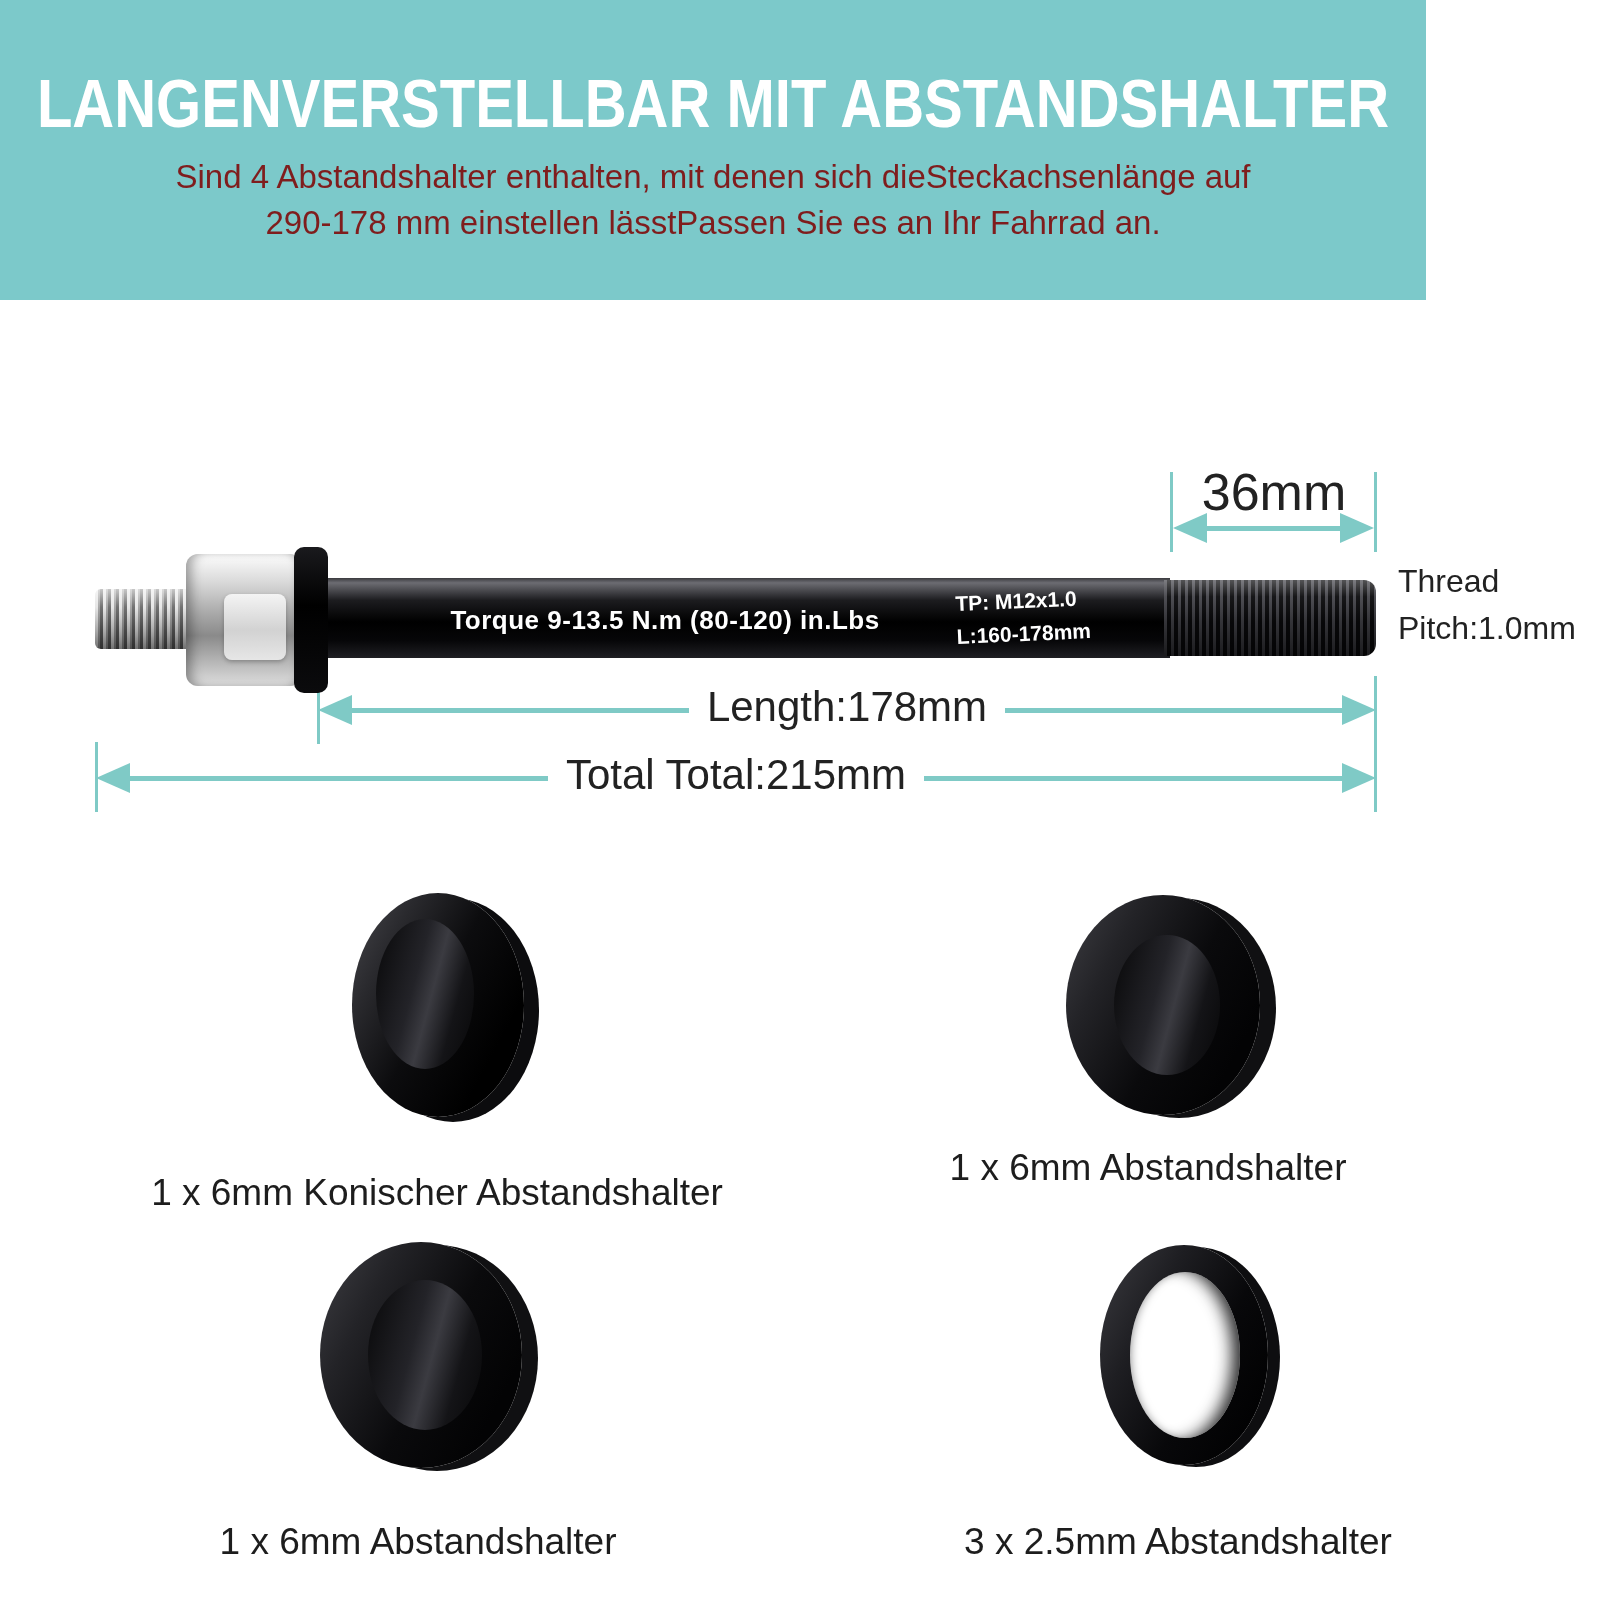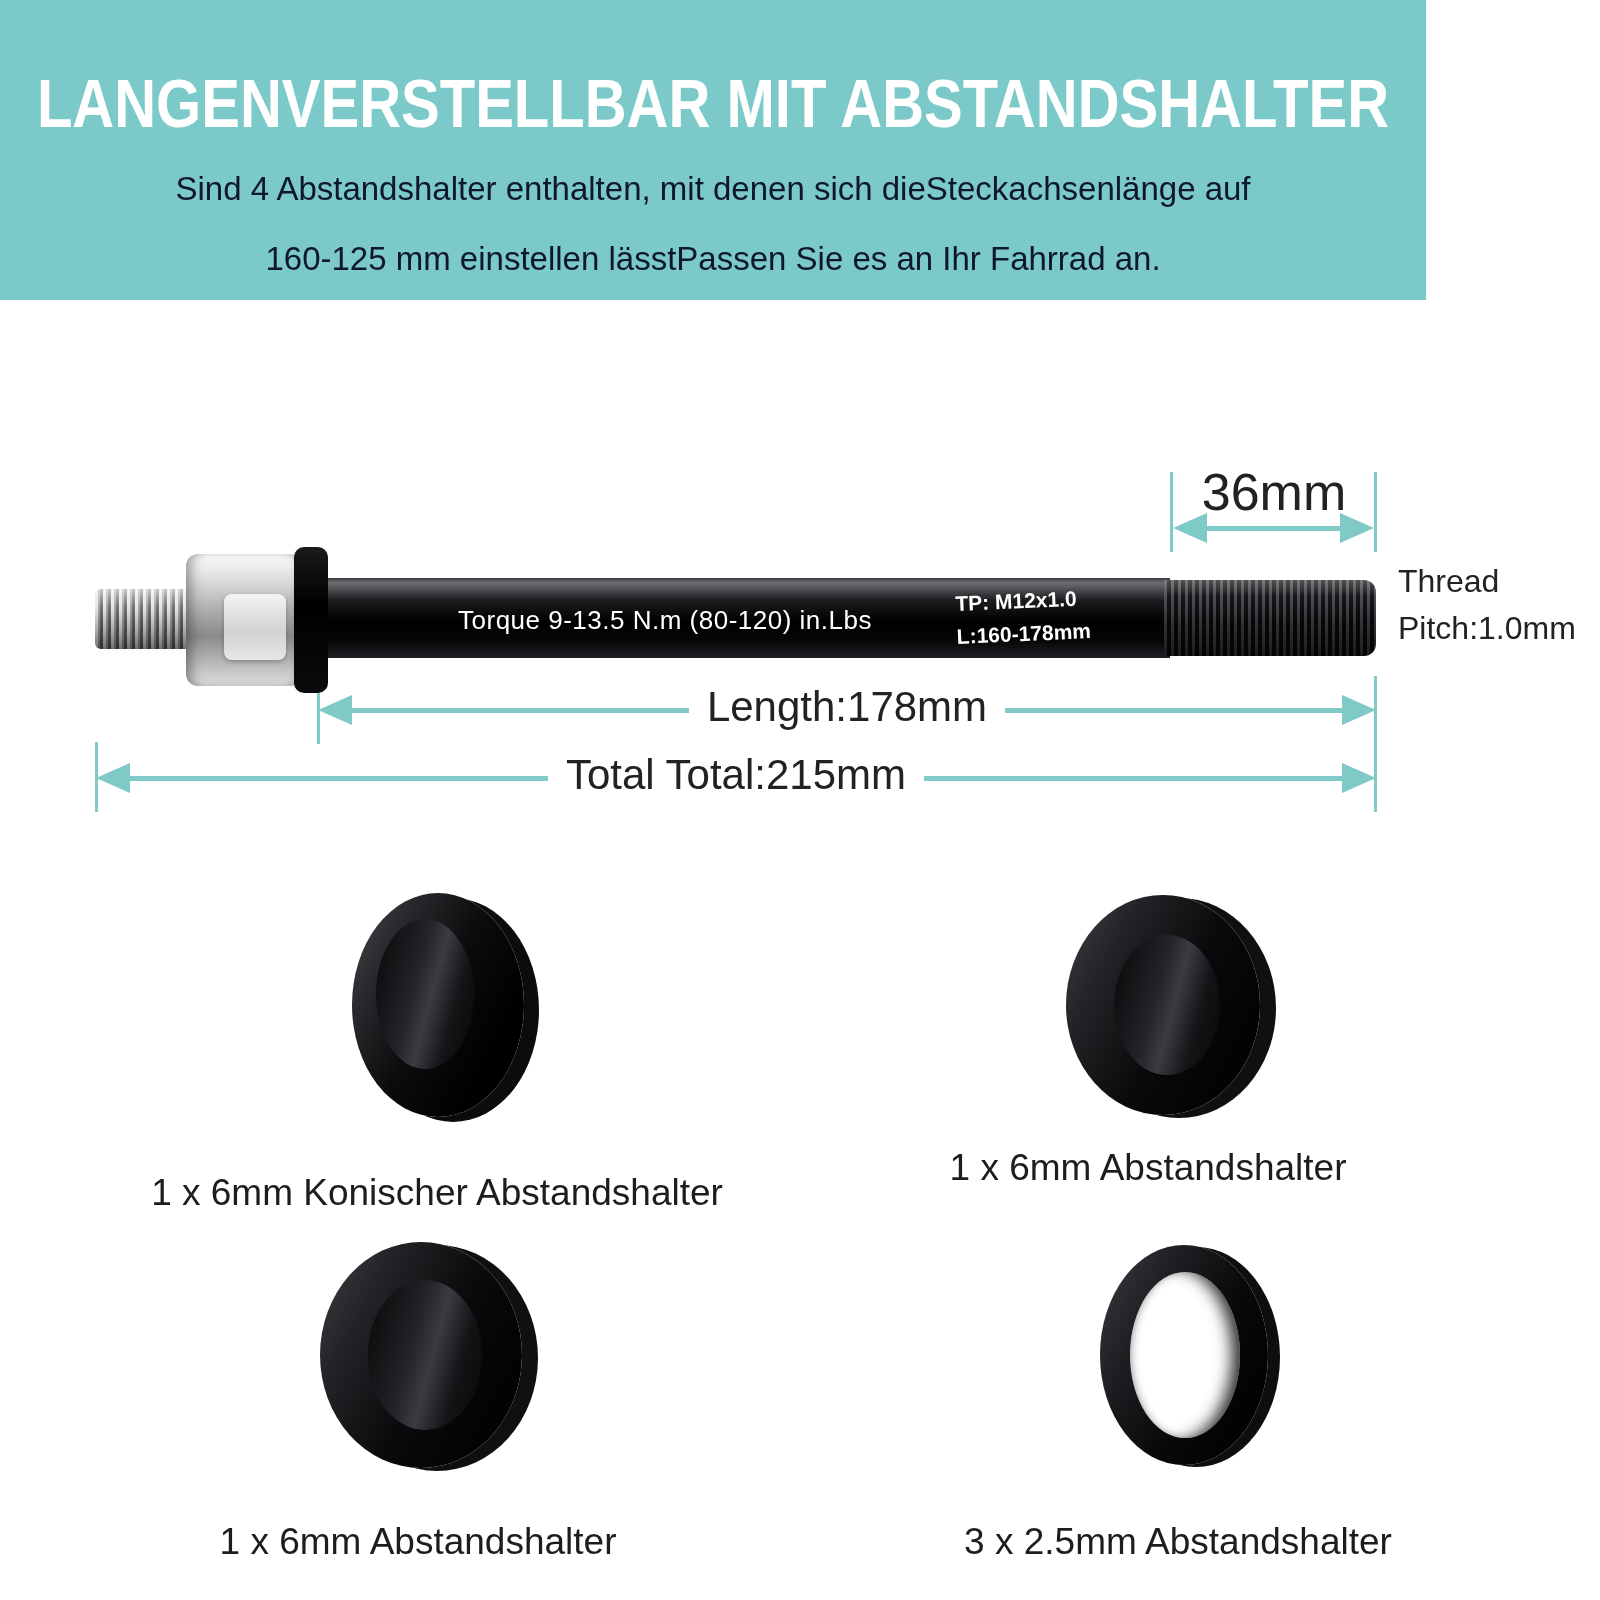"Sind 4 Abstandshalter enthalten, mit" .banner .sub { color: #0f172a -> #7f1d1d; margin: 12px -> 0 }
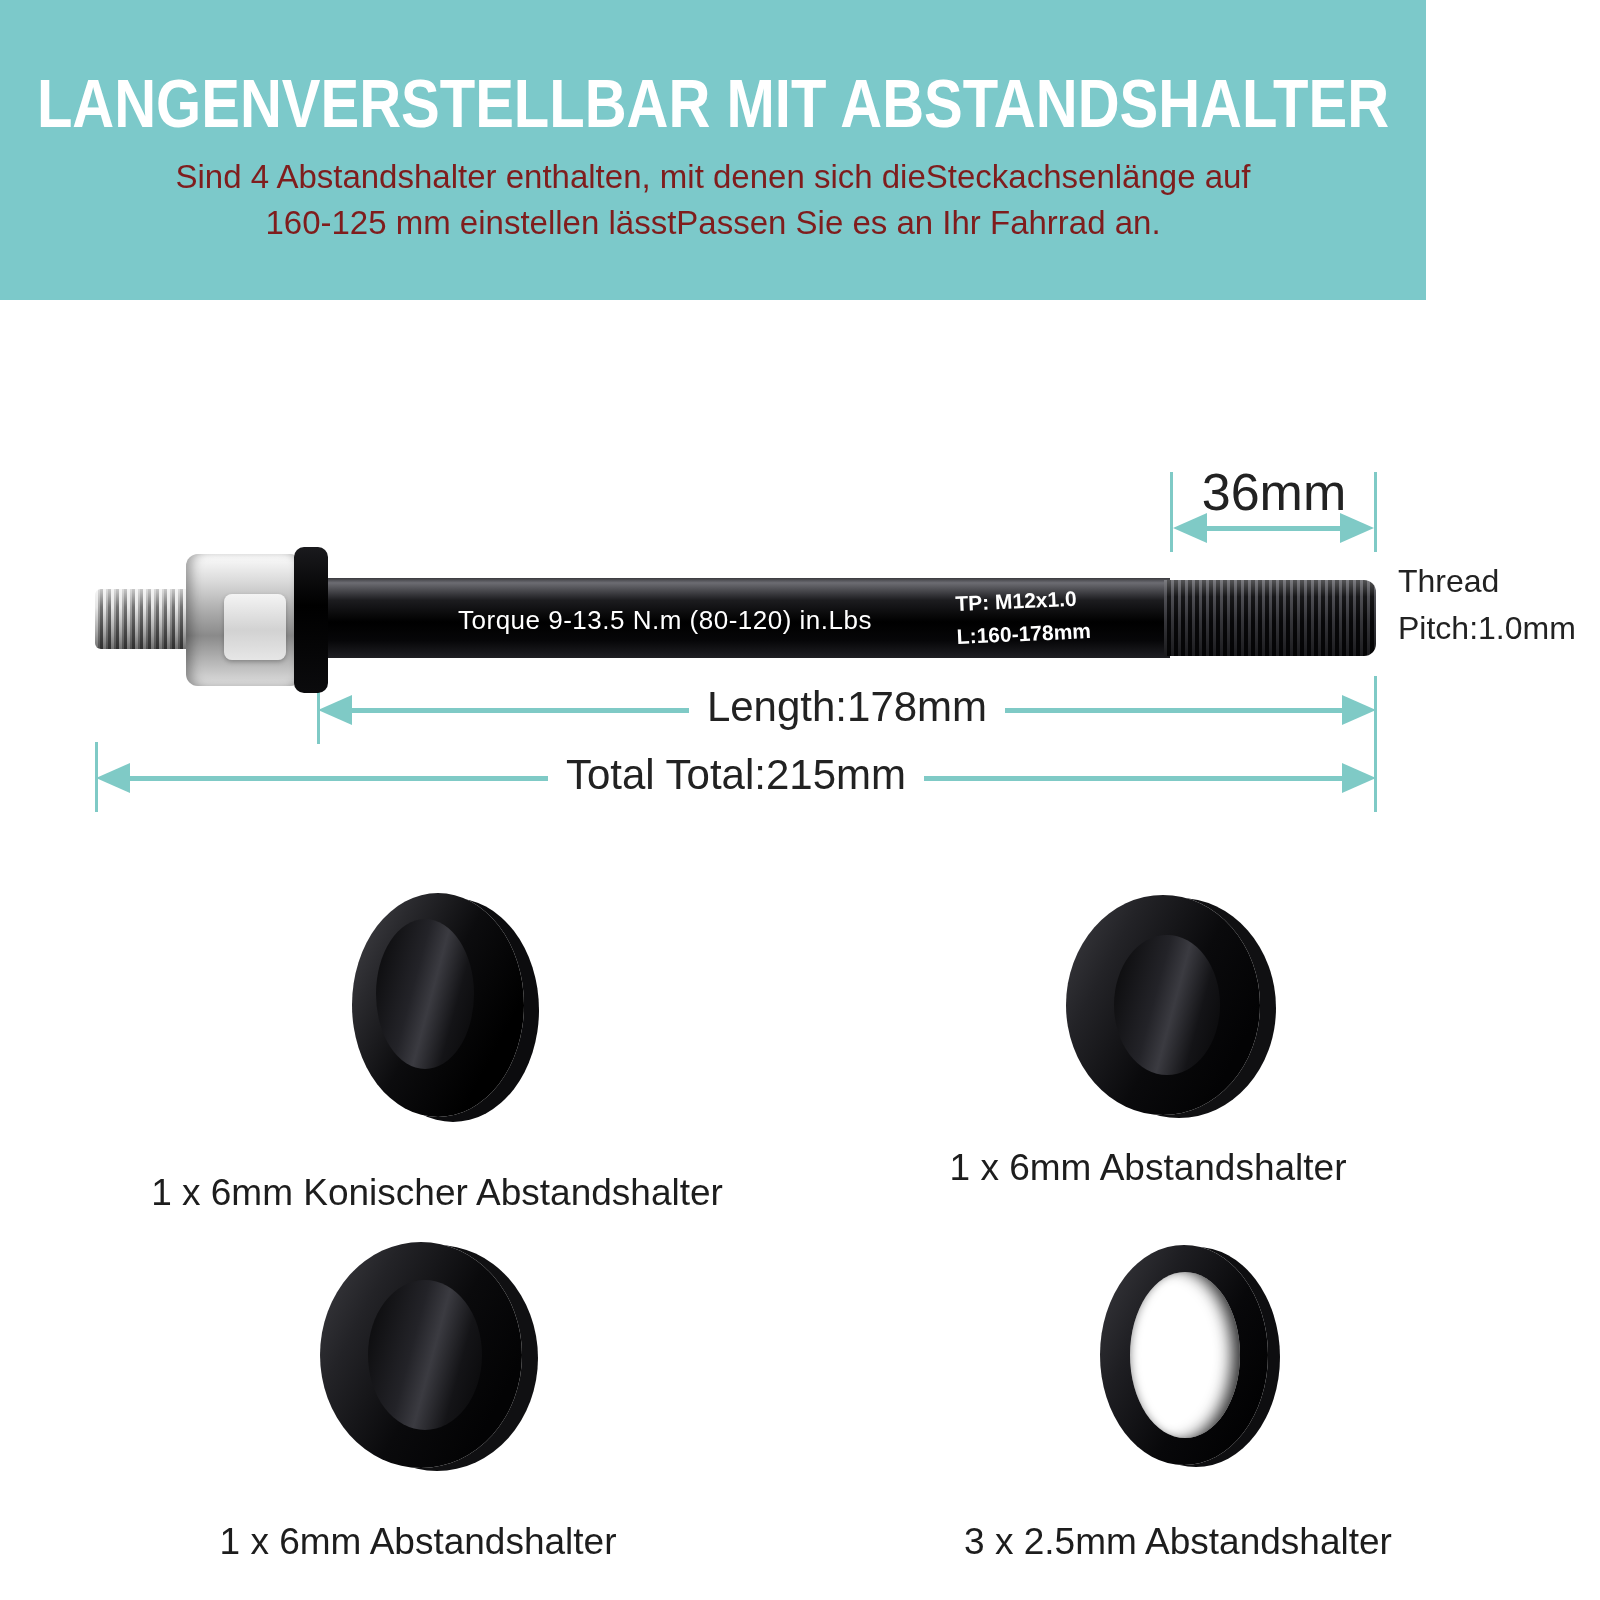"160-125 mm einstellen lässtPassen Sie" p.sub { text: 160-125 -> 290-178 }
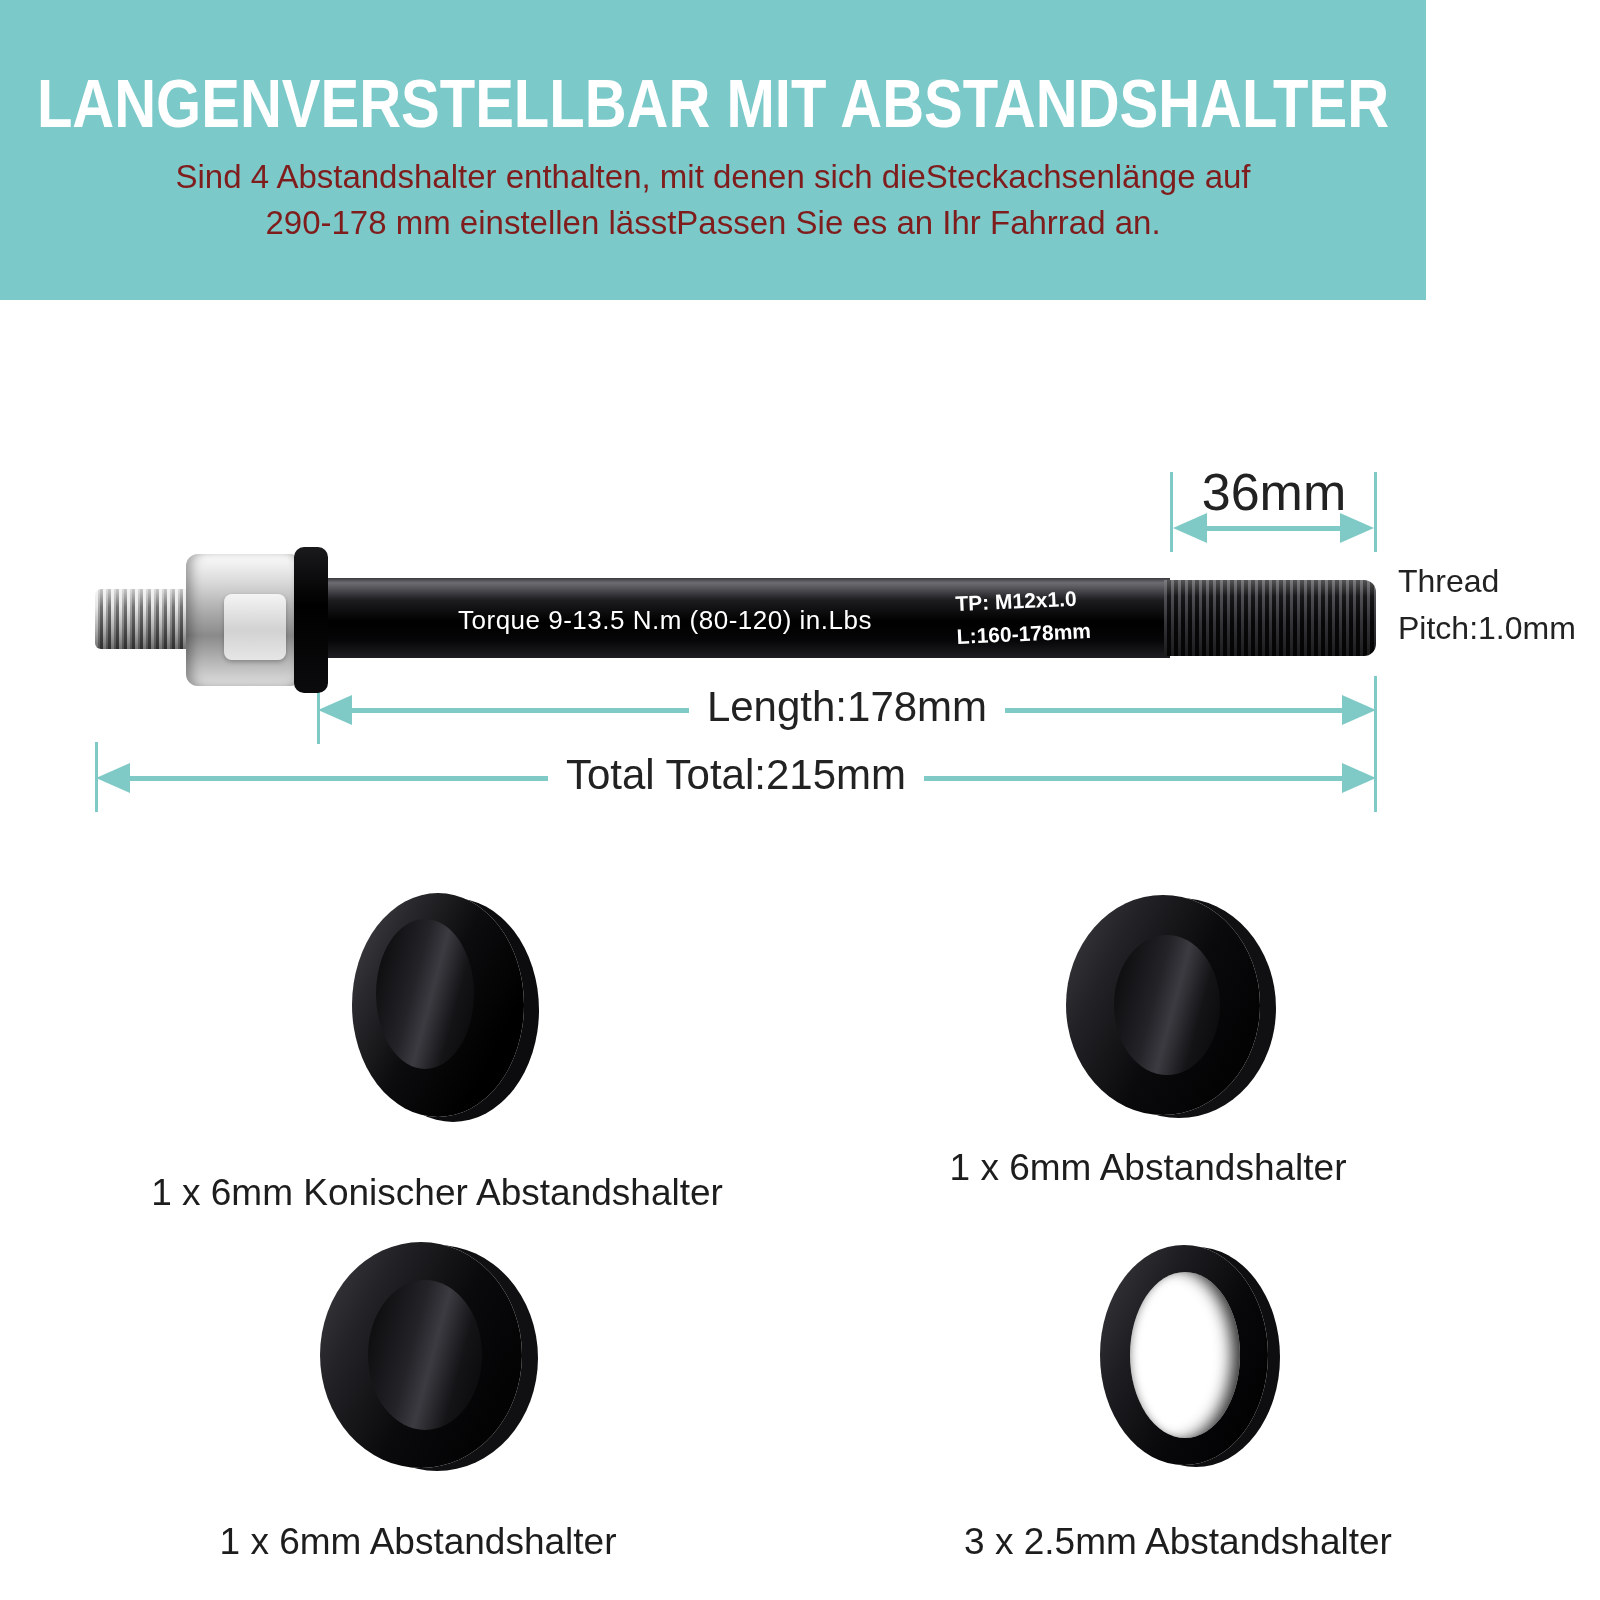"Torque 9-13.5 N.m (80-120) in.Lbs" .print.torque { font-weight: 400 -> 700 }
